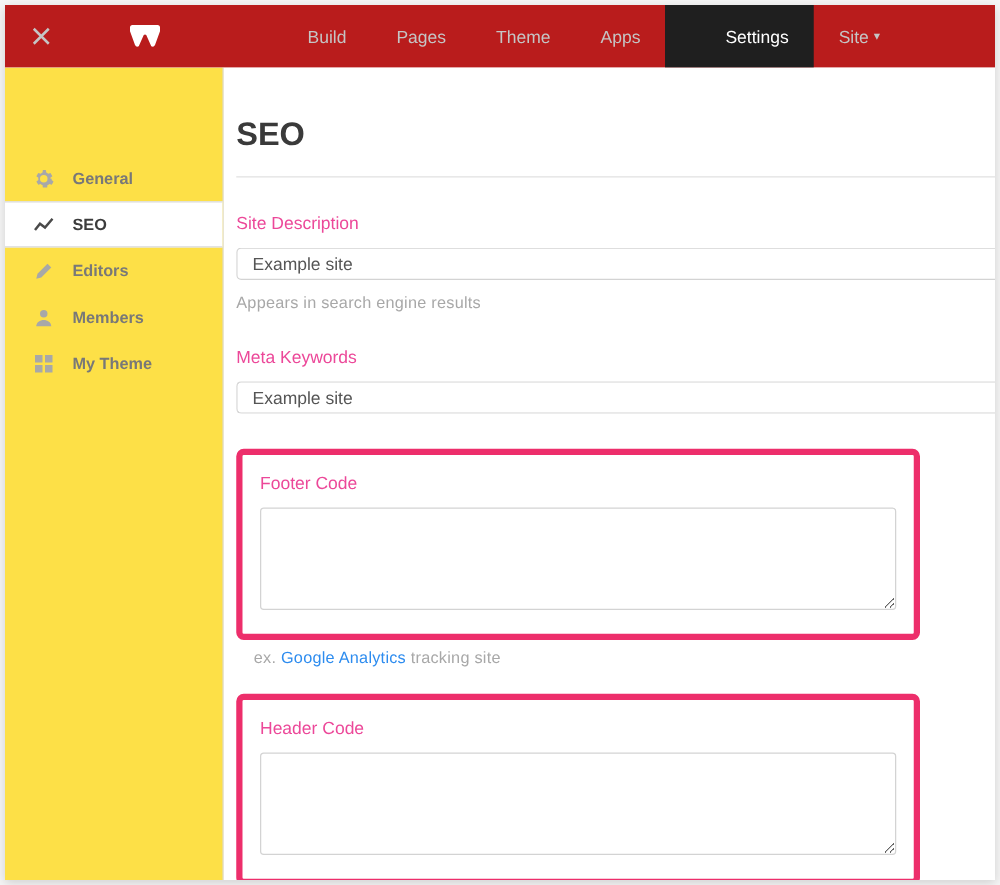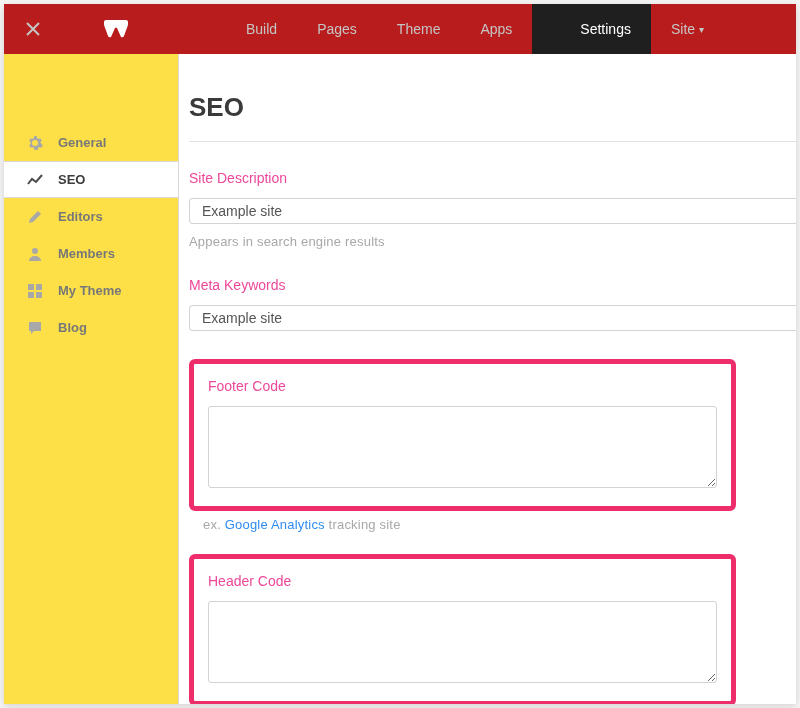"Blog" div.sidebar-item { html: <div> <span> <svg> <path></path> </svg> </span> <span>Blog</span> </div> -> none }
